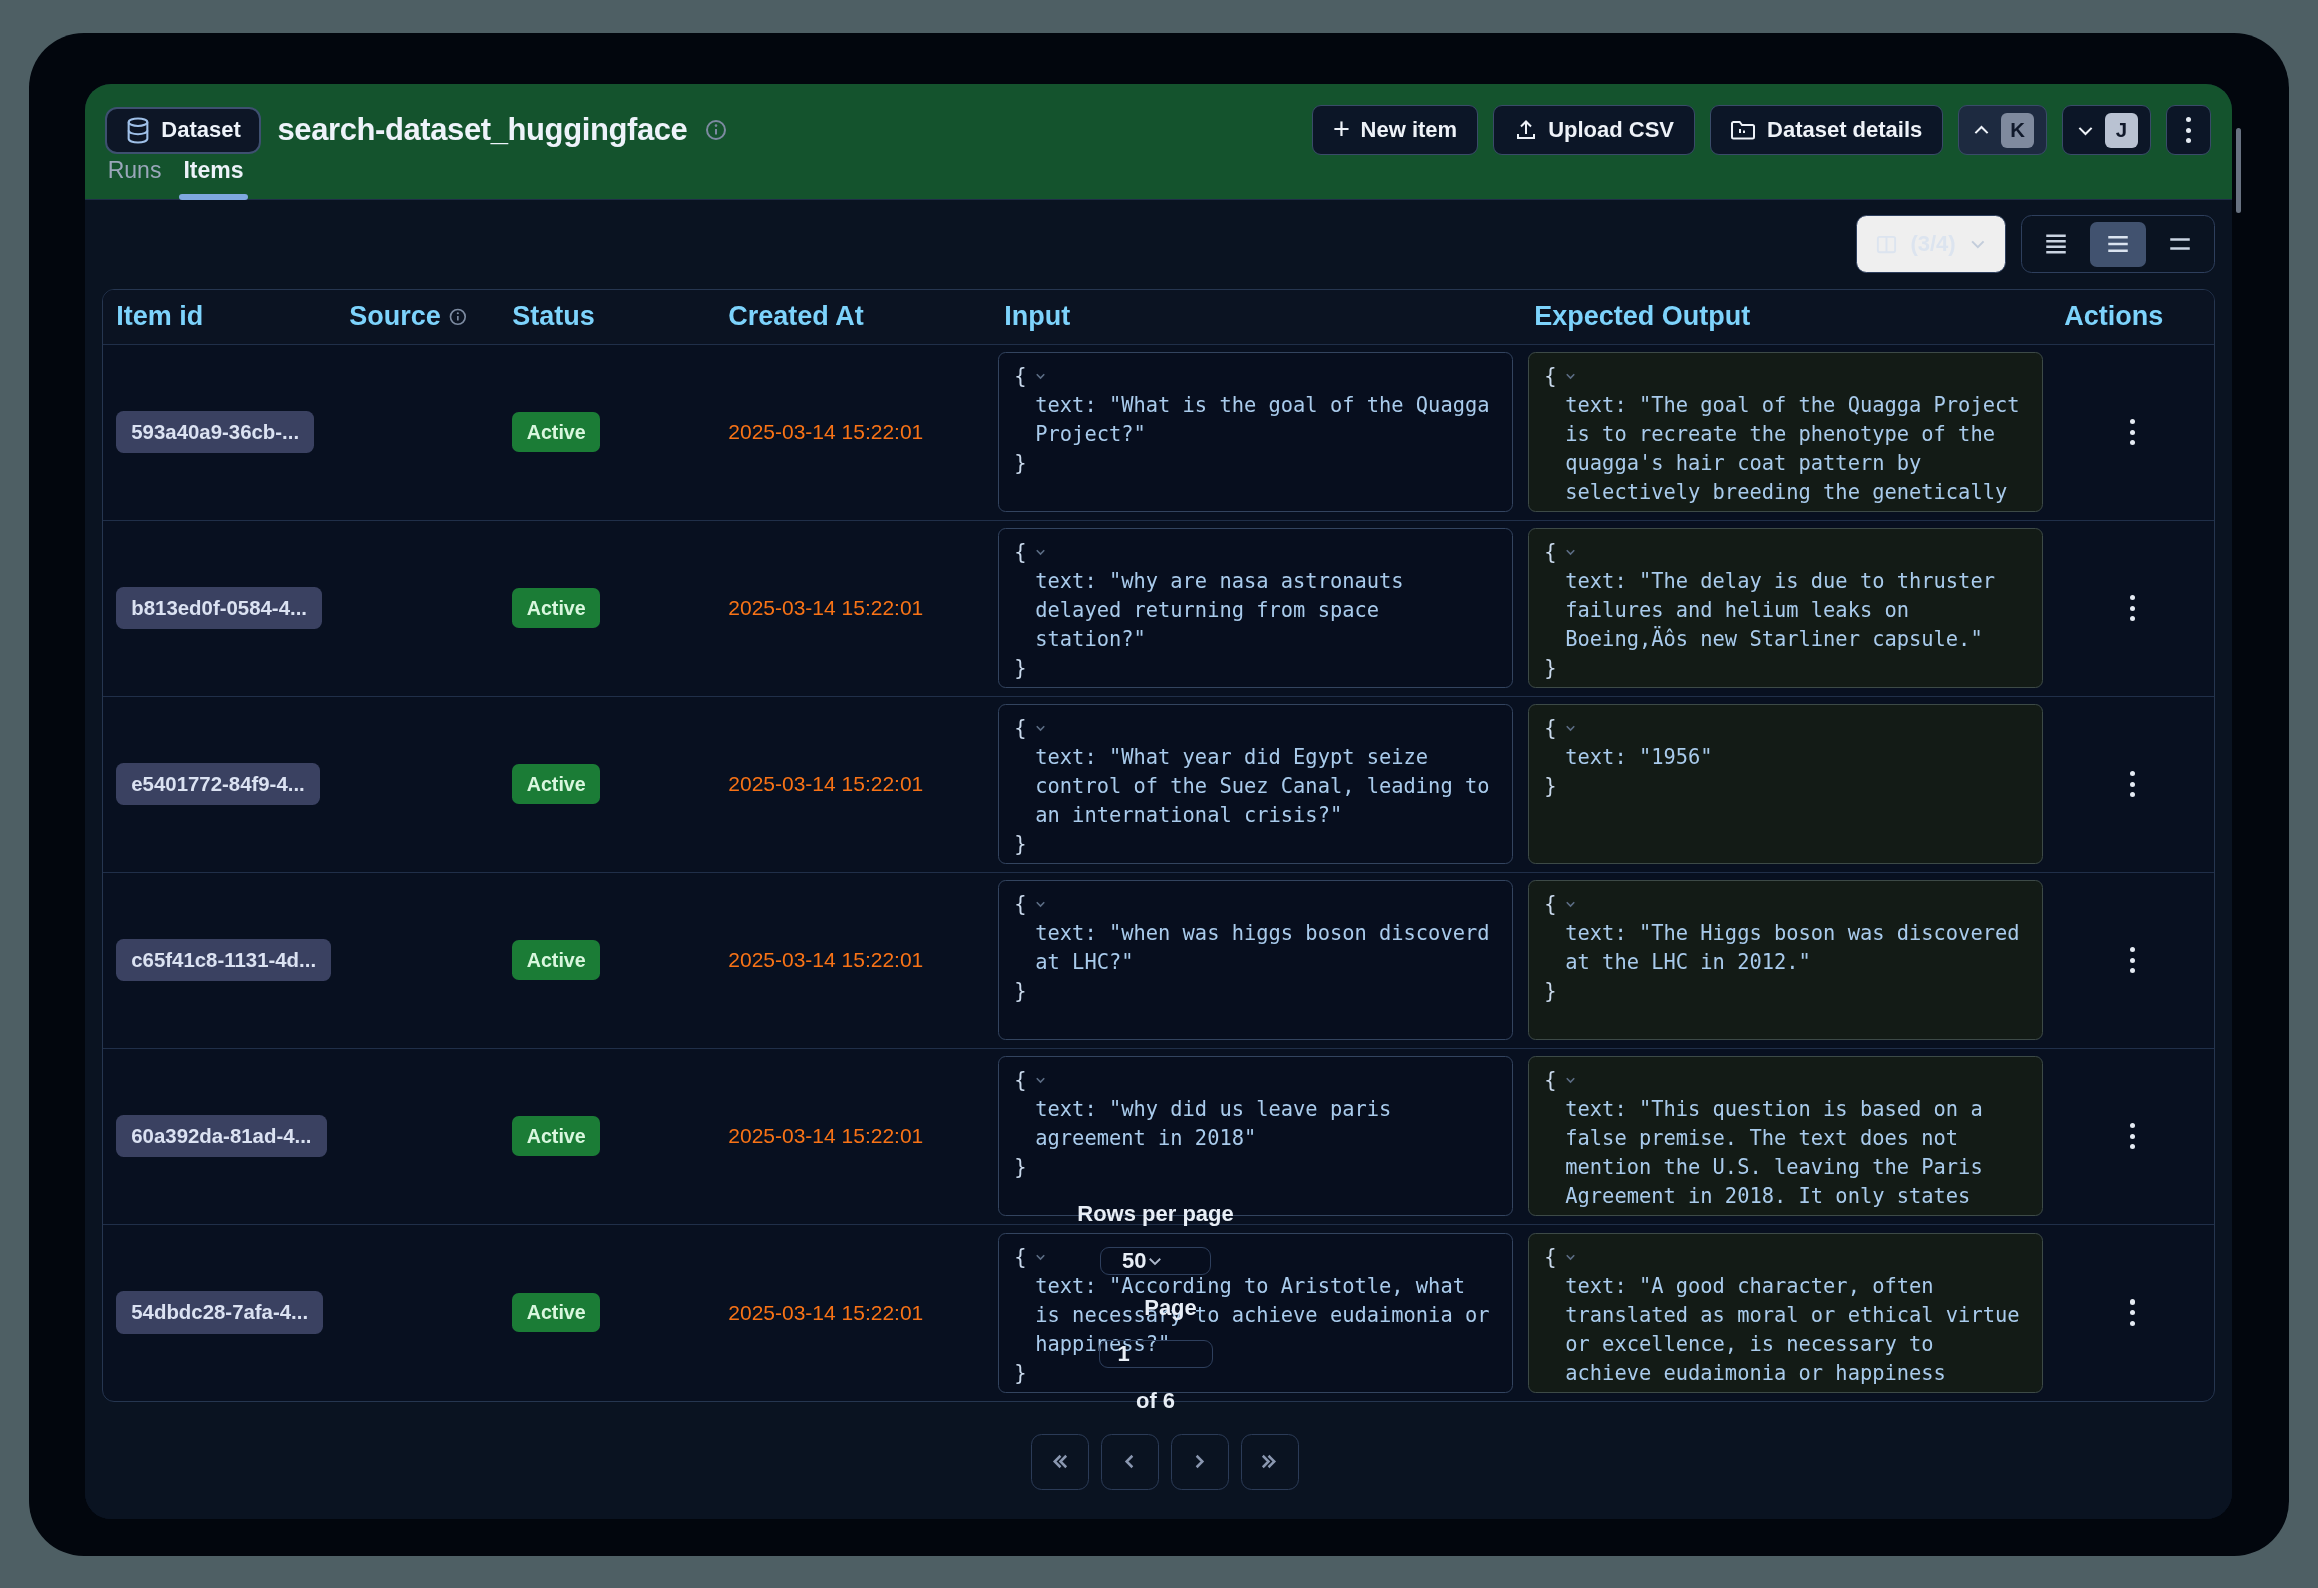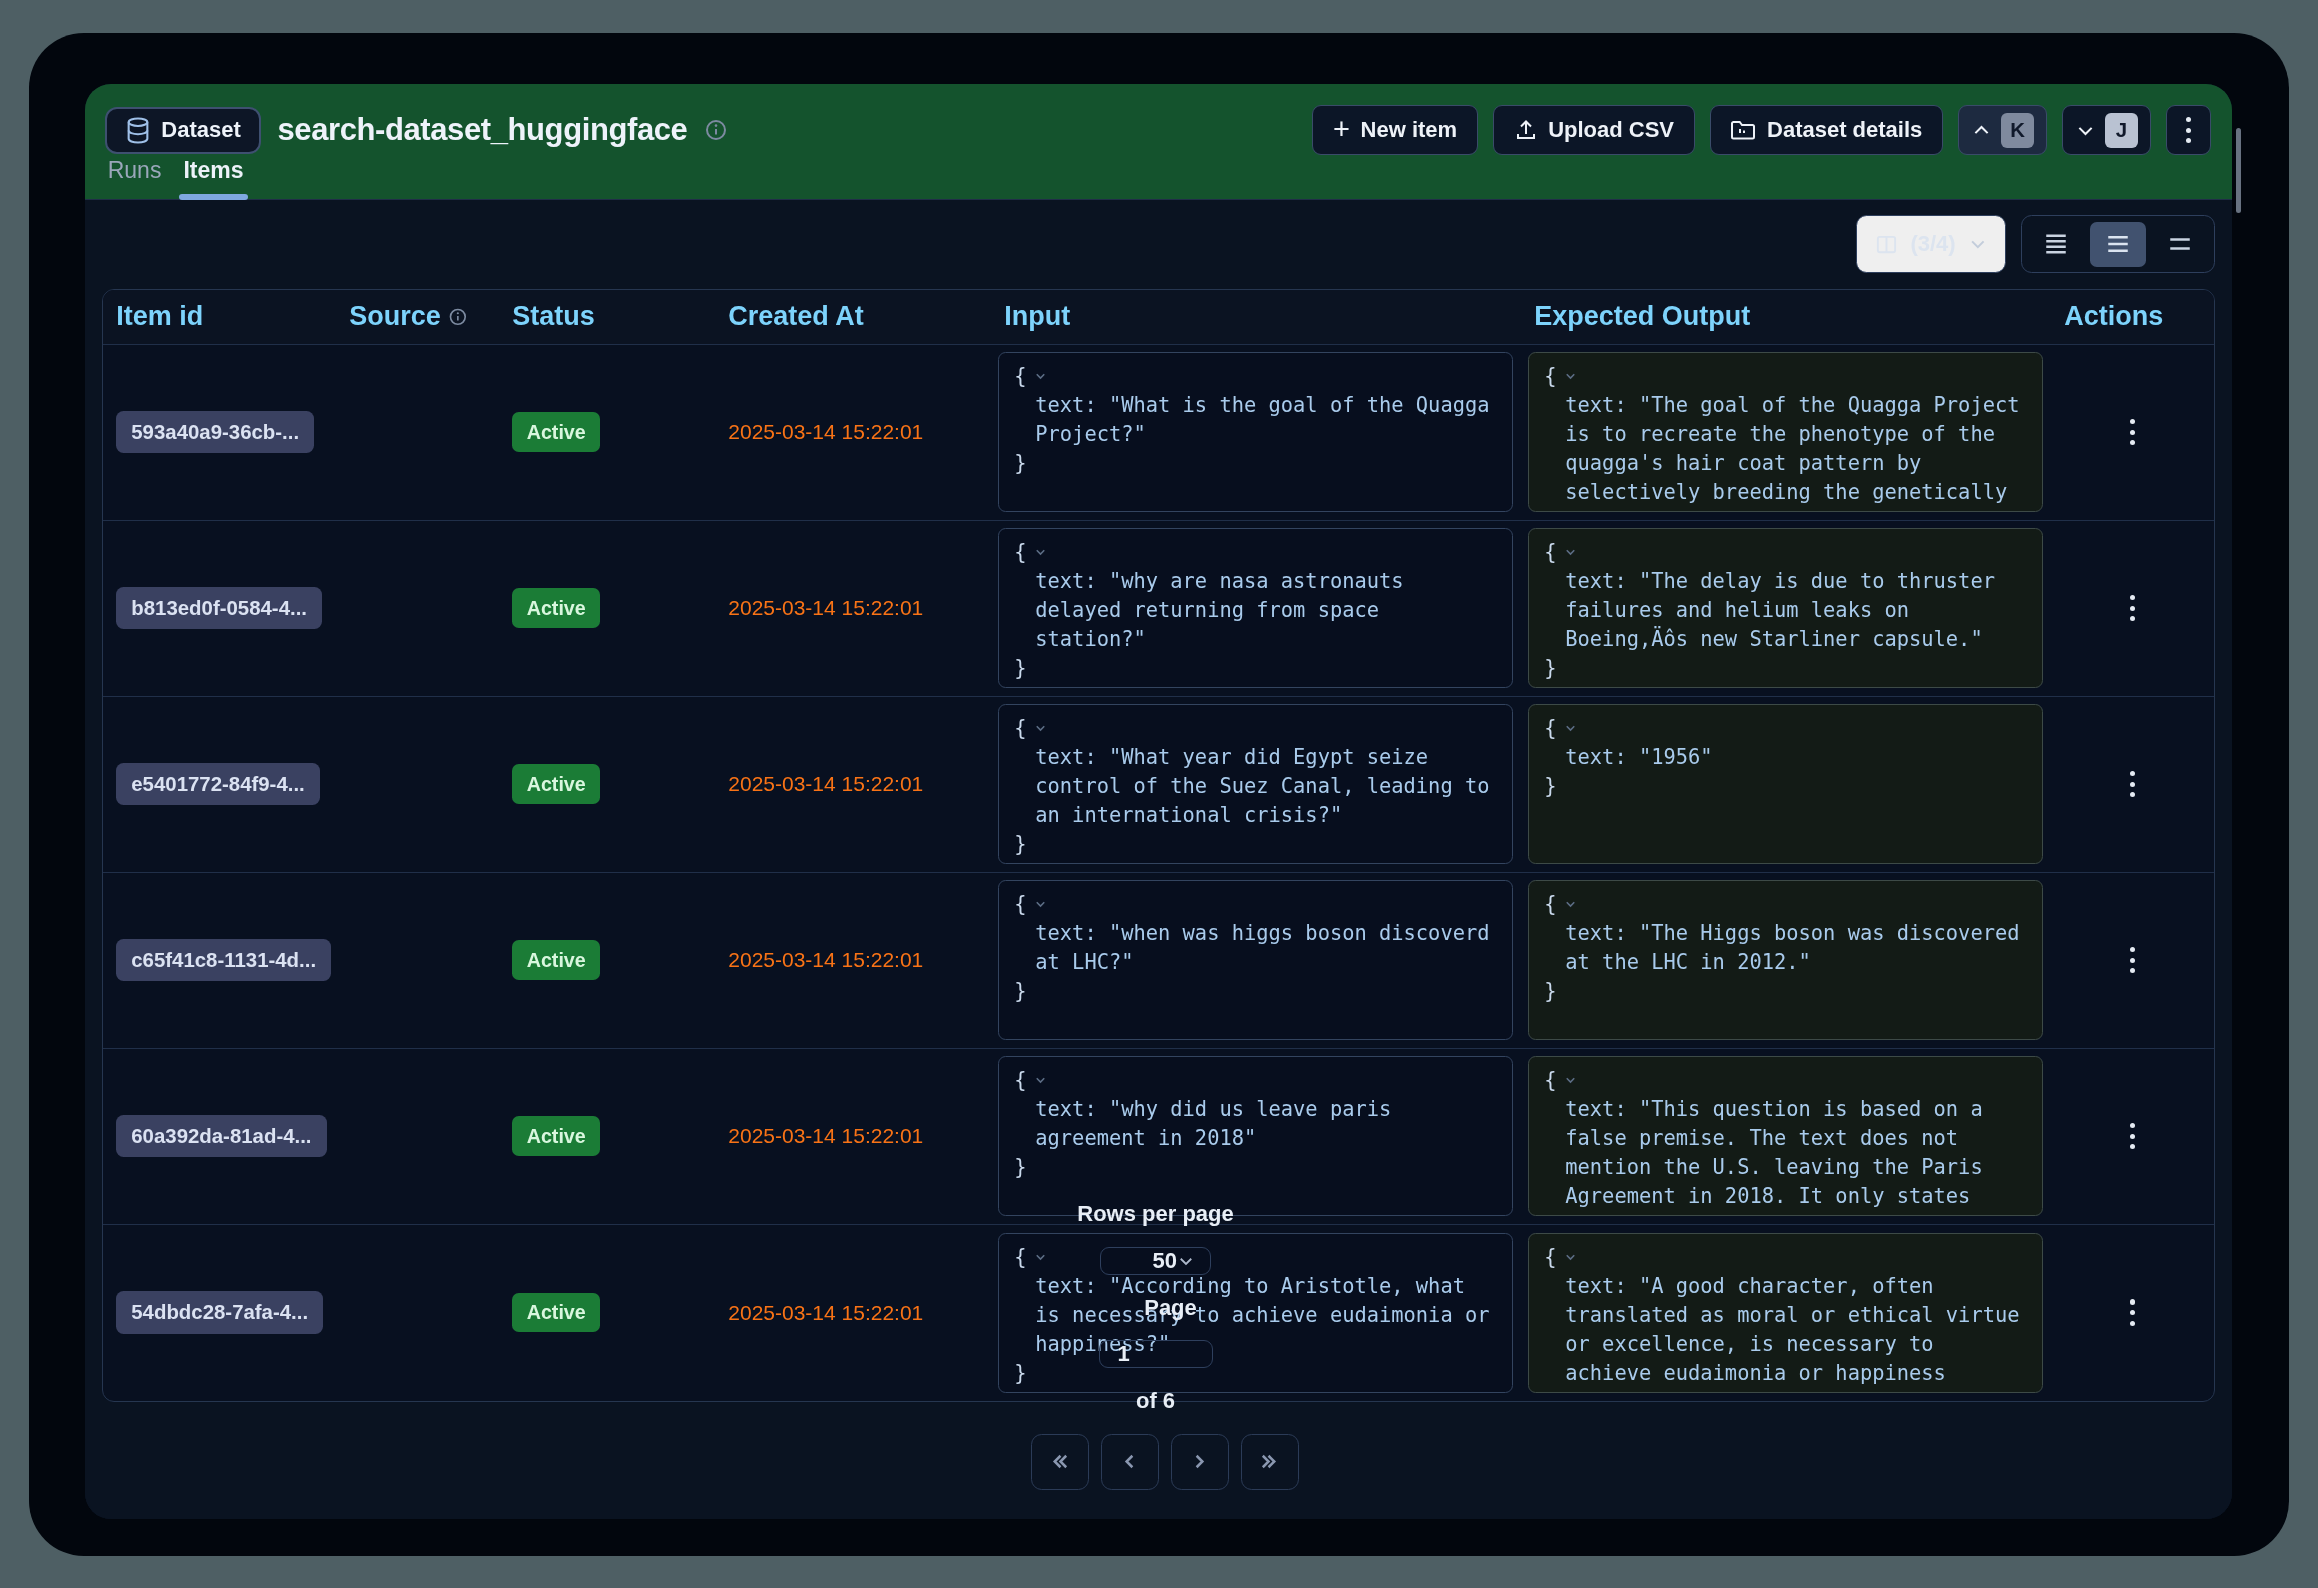"50" .select-box { justify-content: flex-end -> flex-start }
